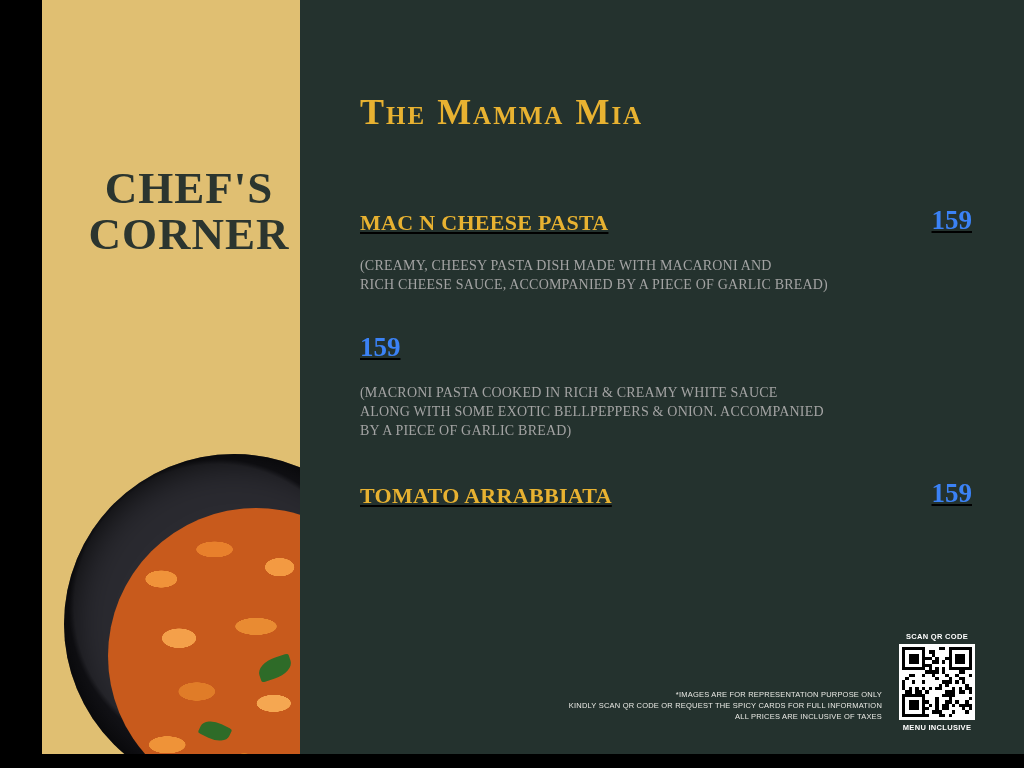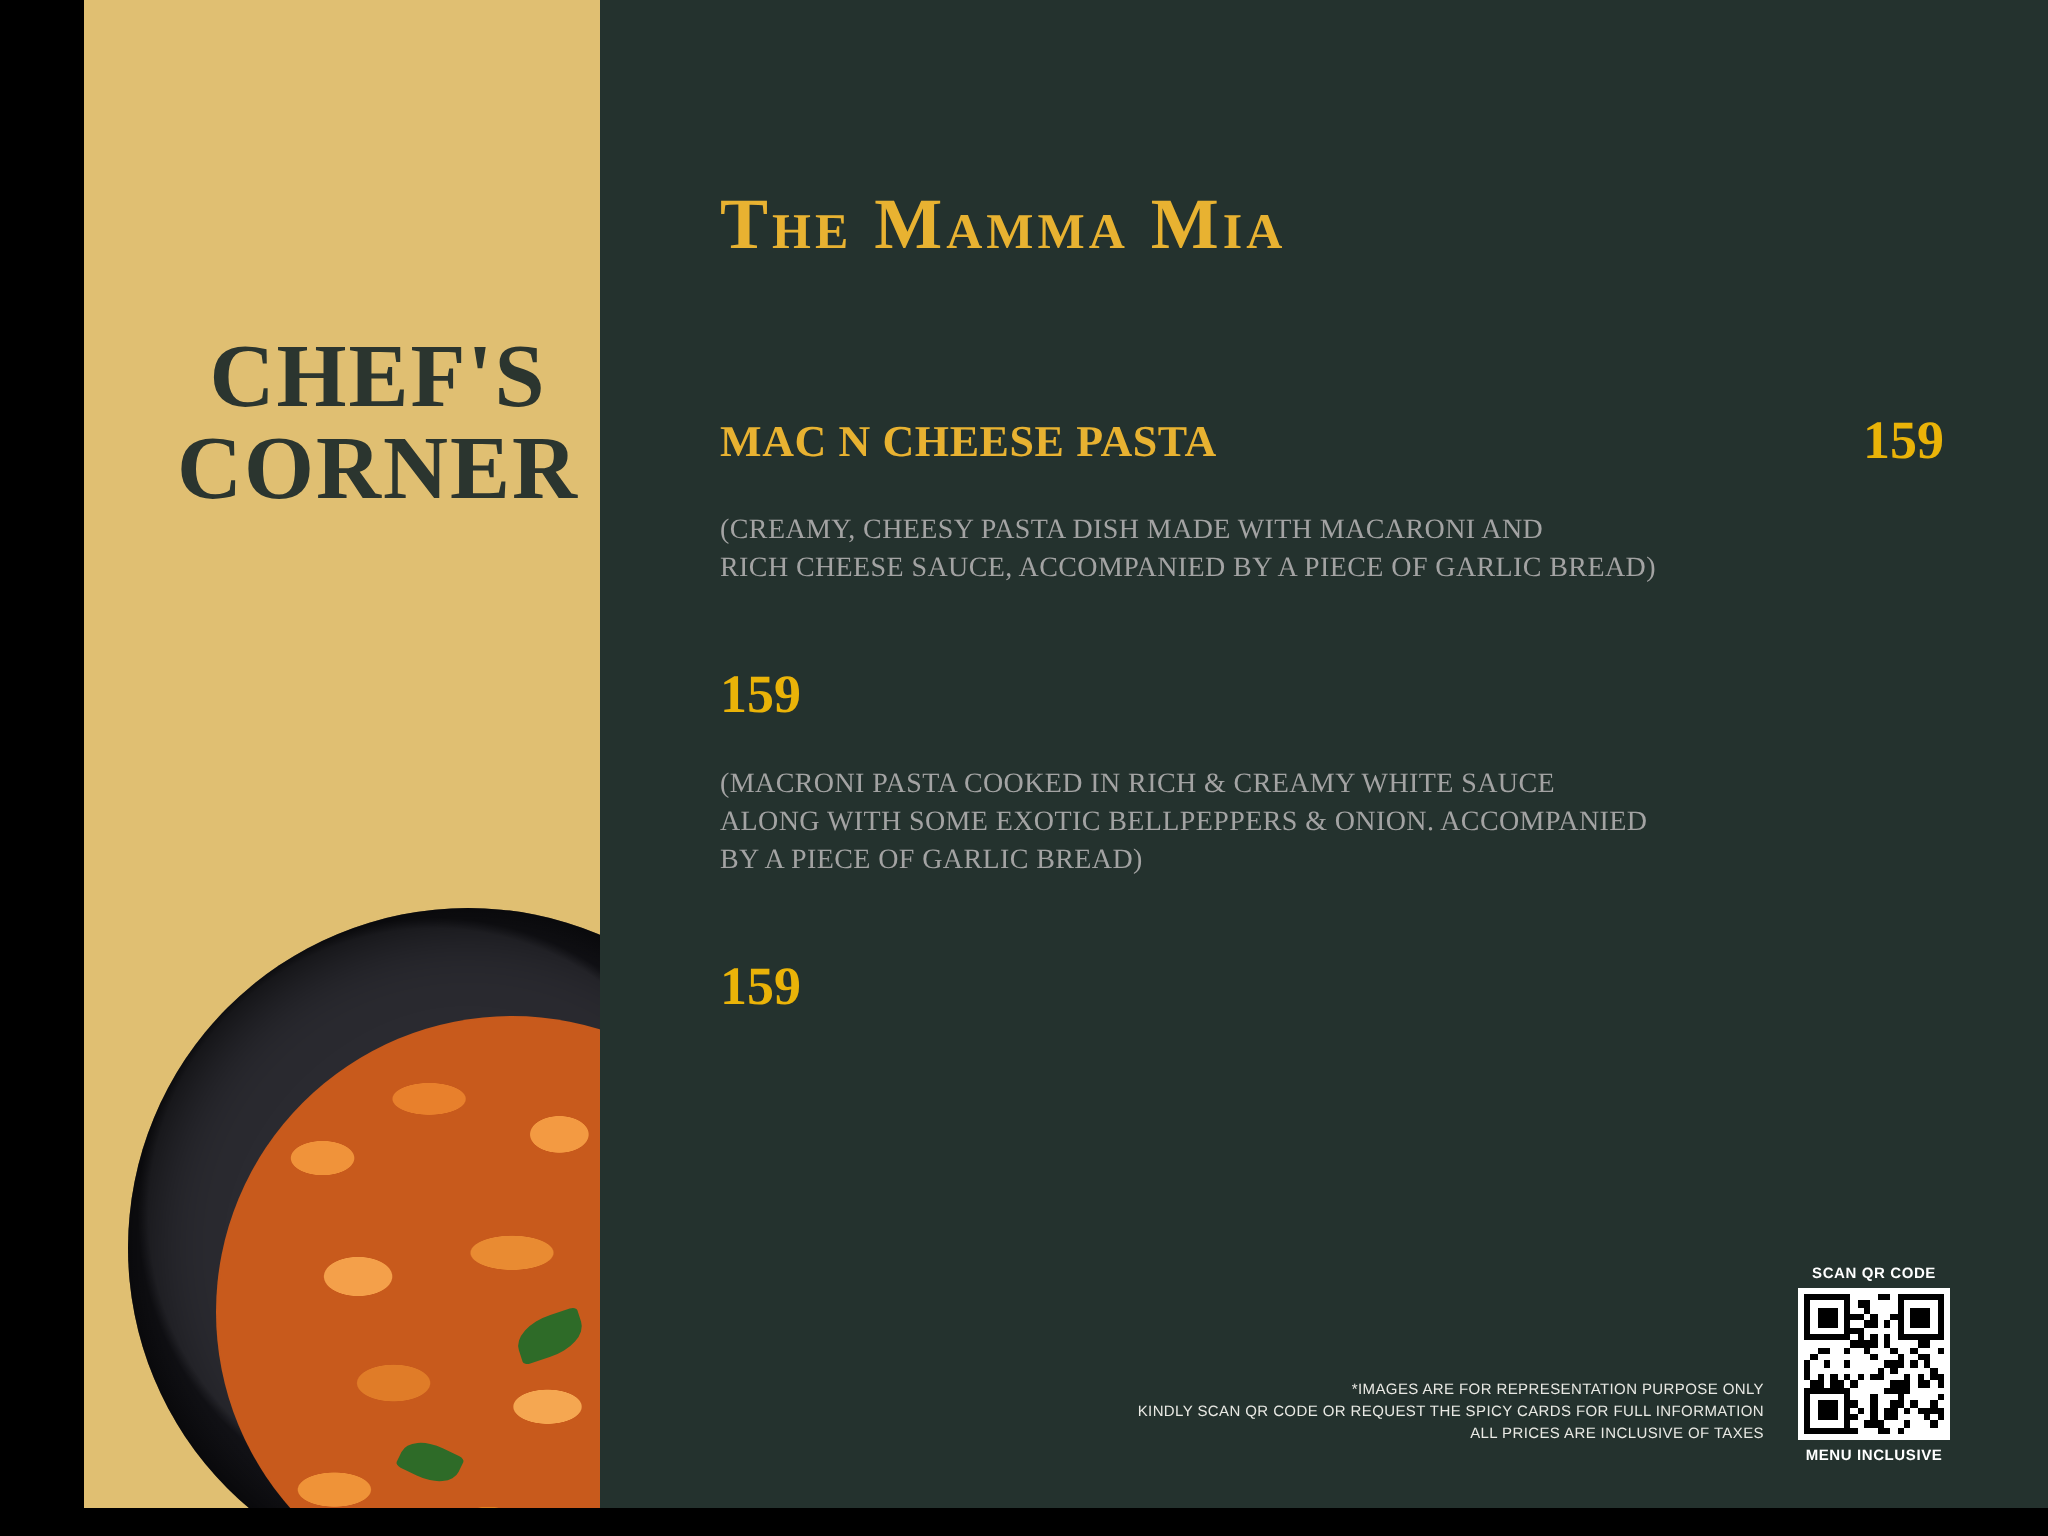"MAC N CHEESE PASTA" .item-row { align-items: center -> flex-end; text-decoration: none -> underline }
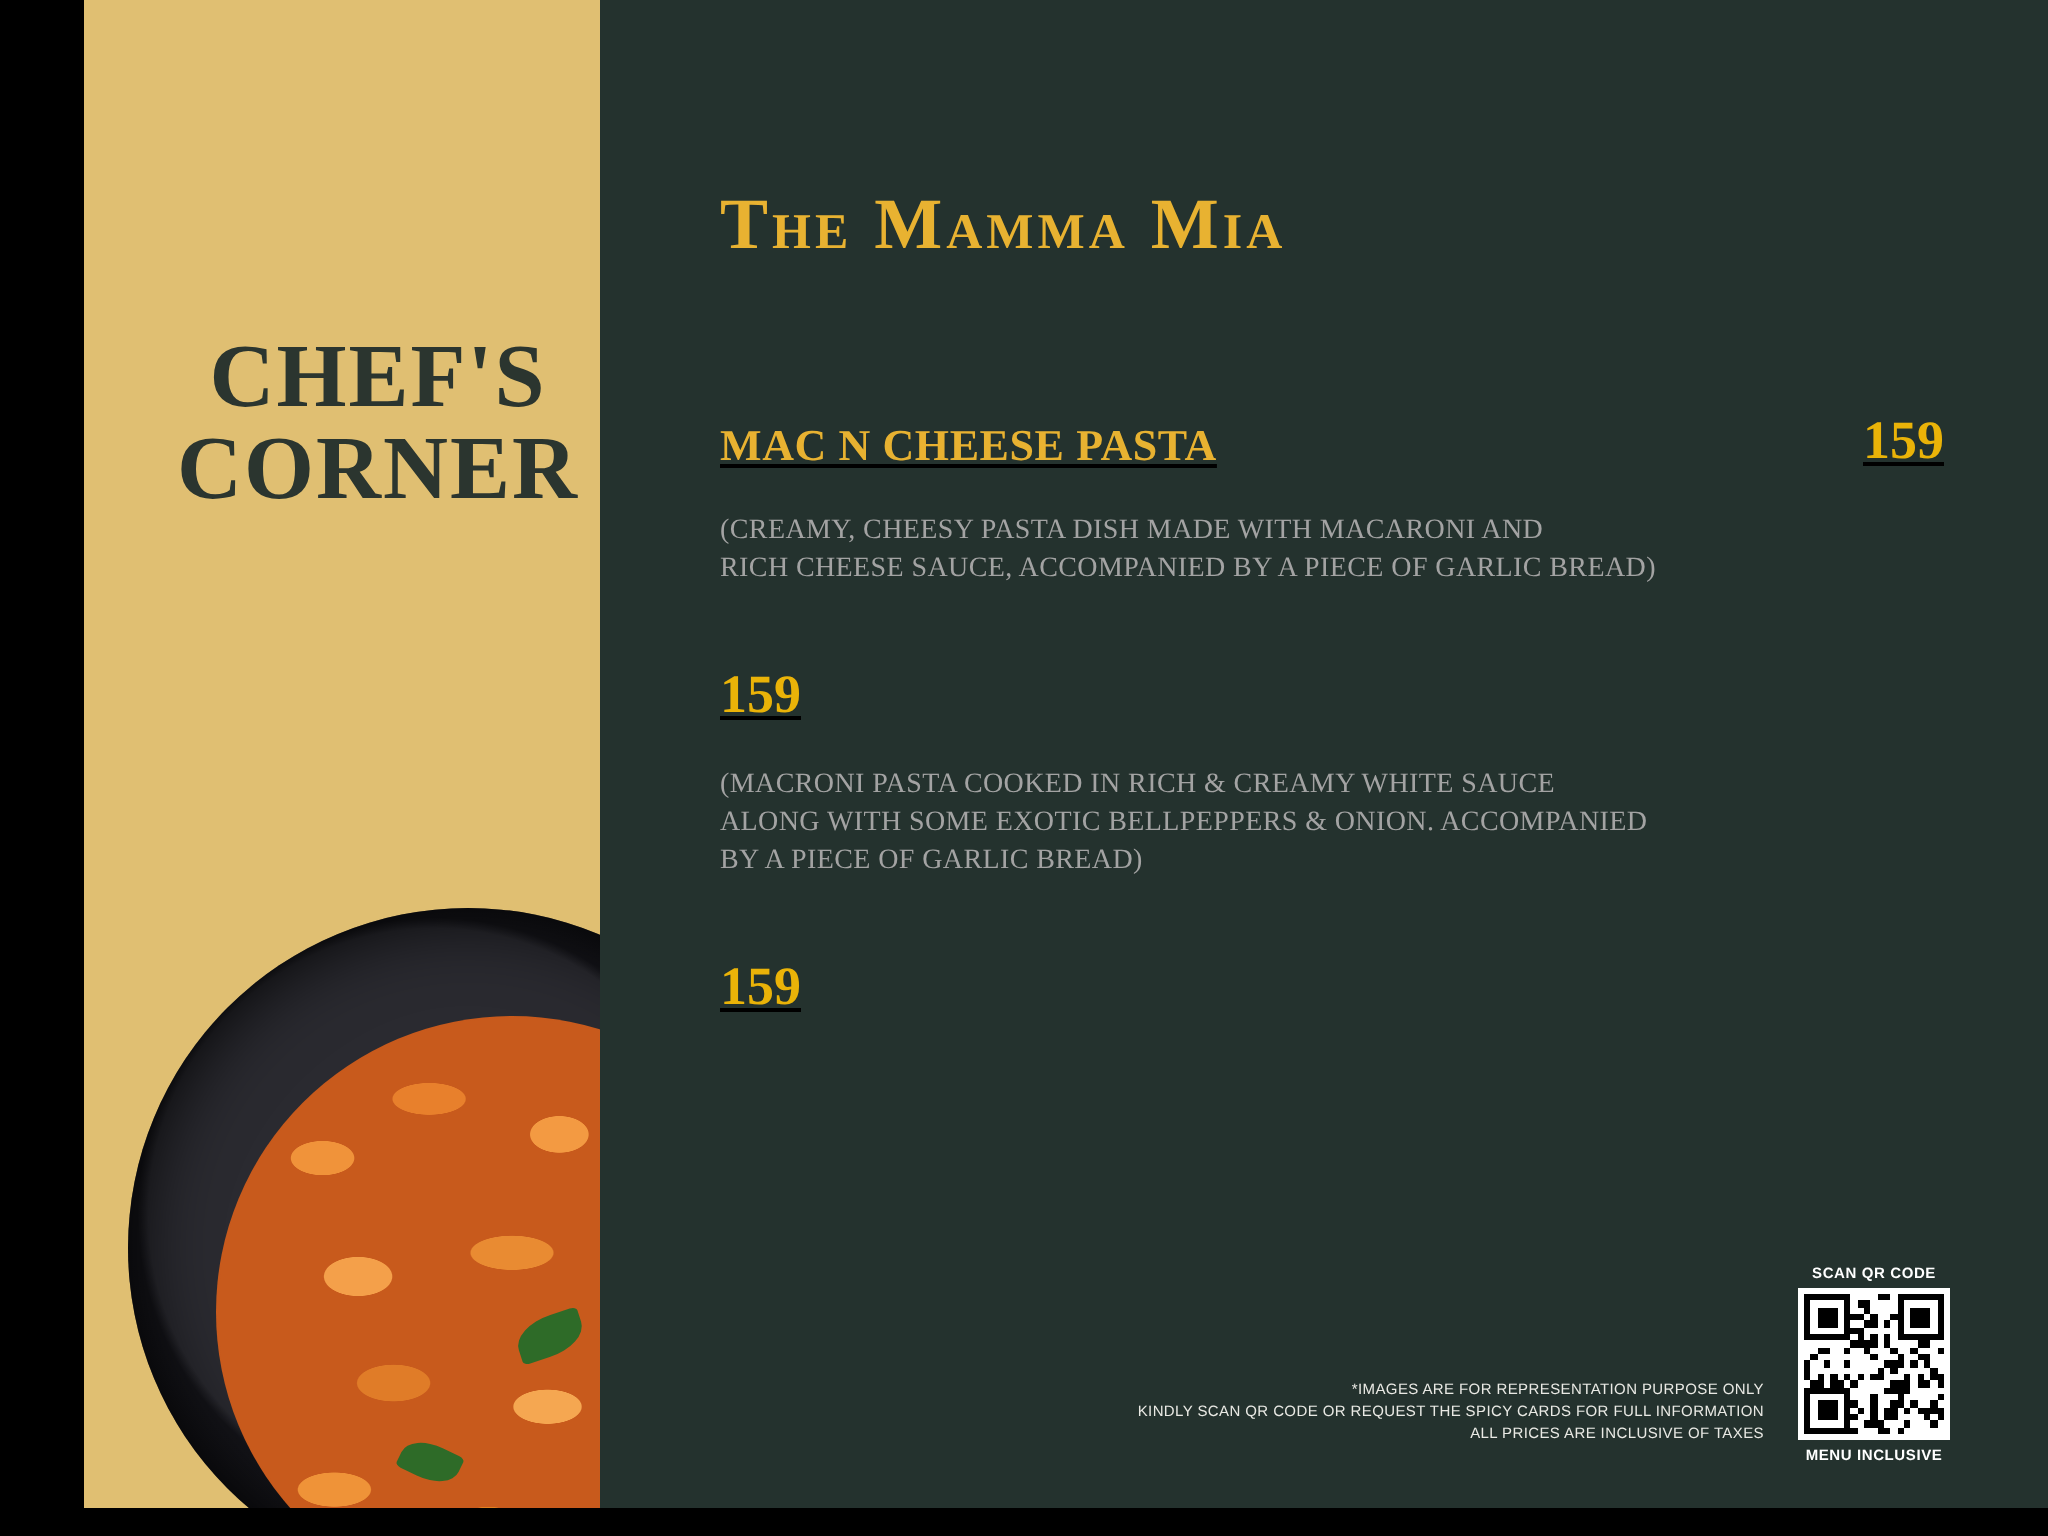"159" .item-price { color: #eab308 -> #3b82f6 }
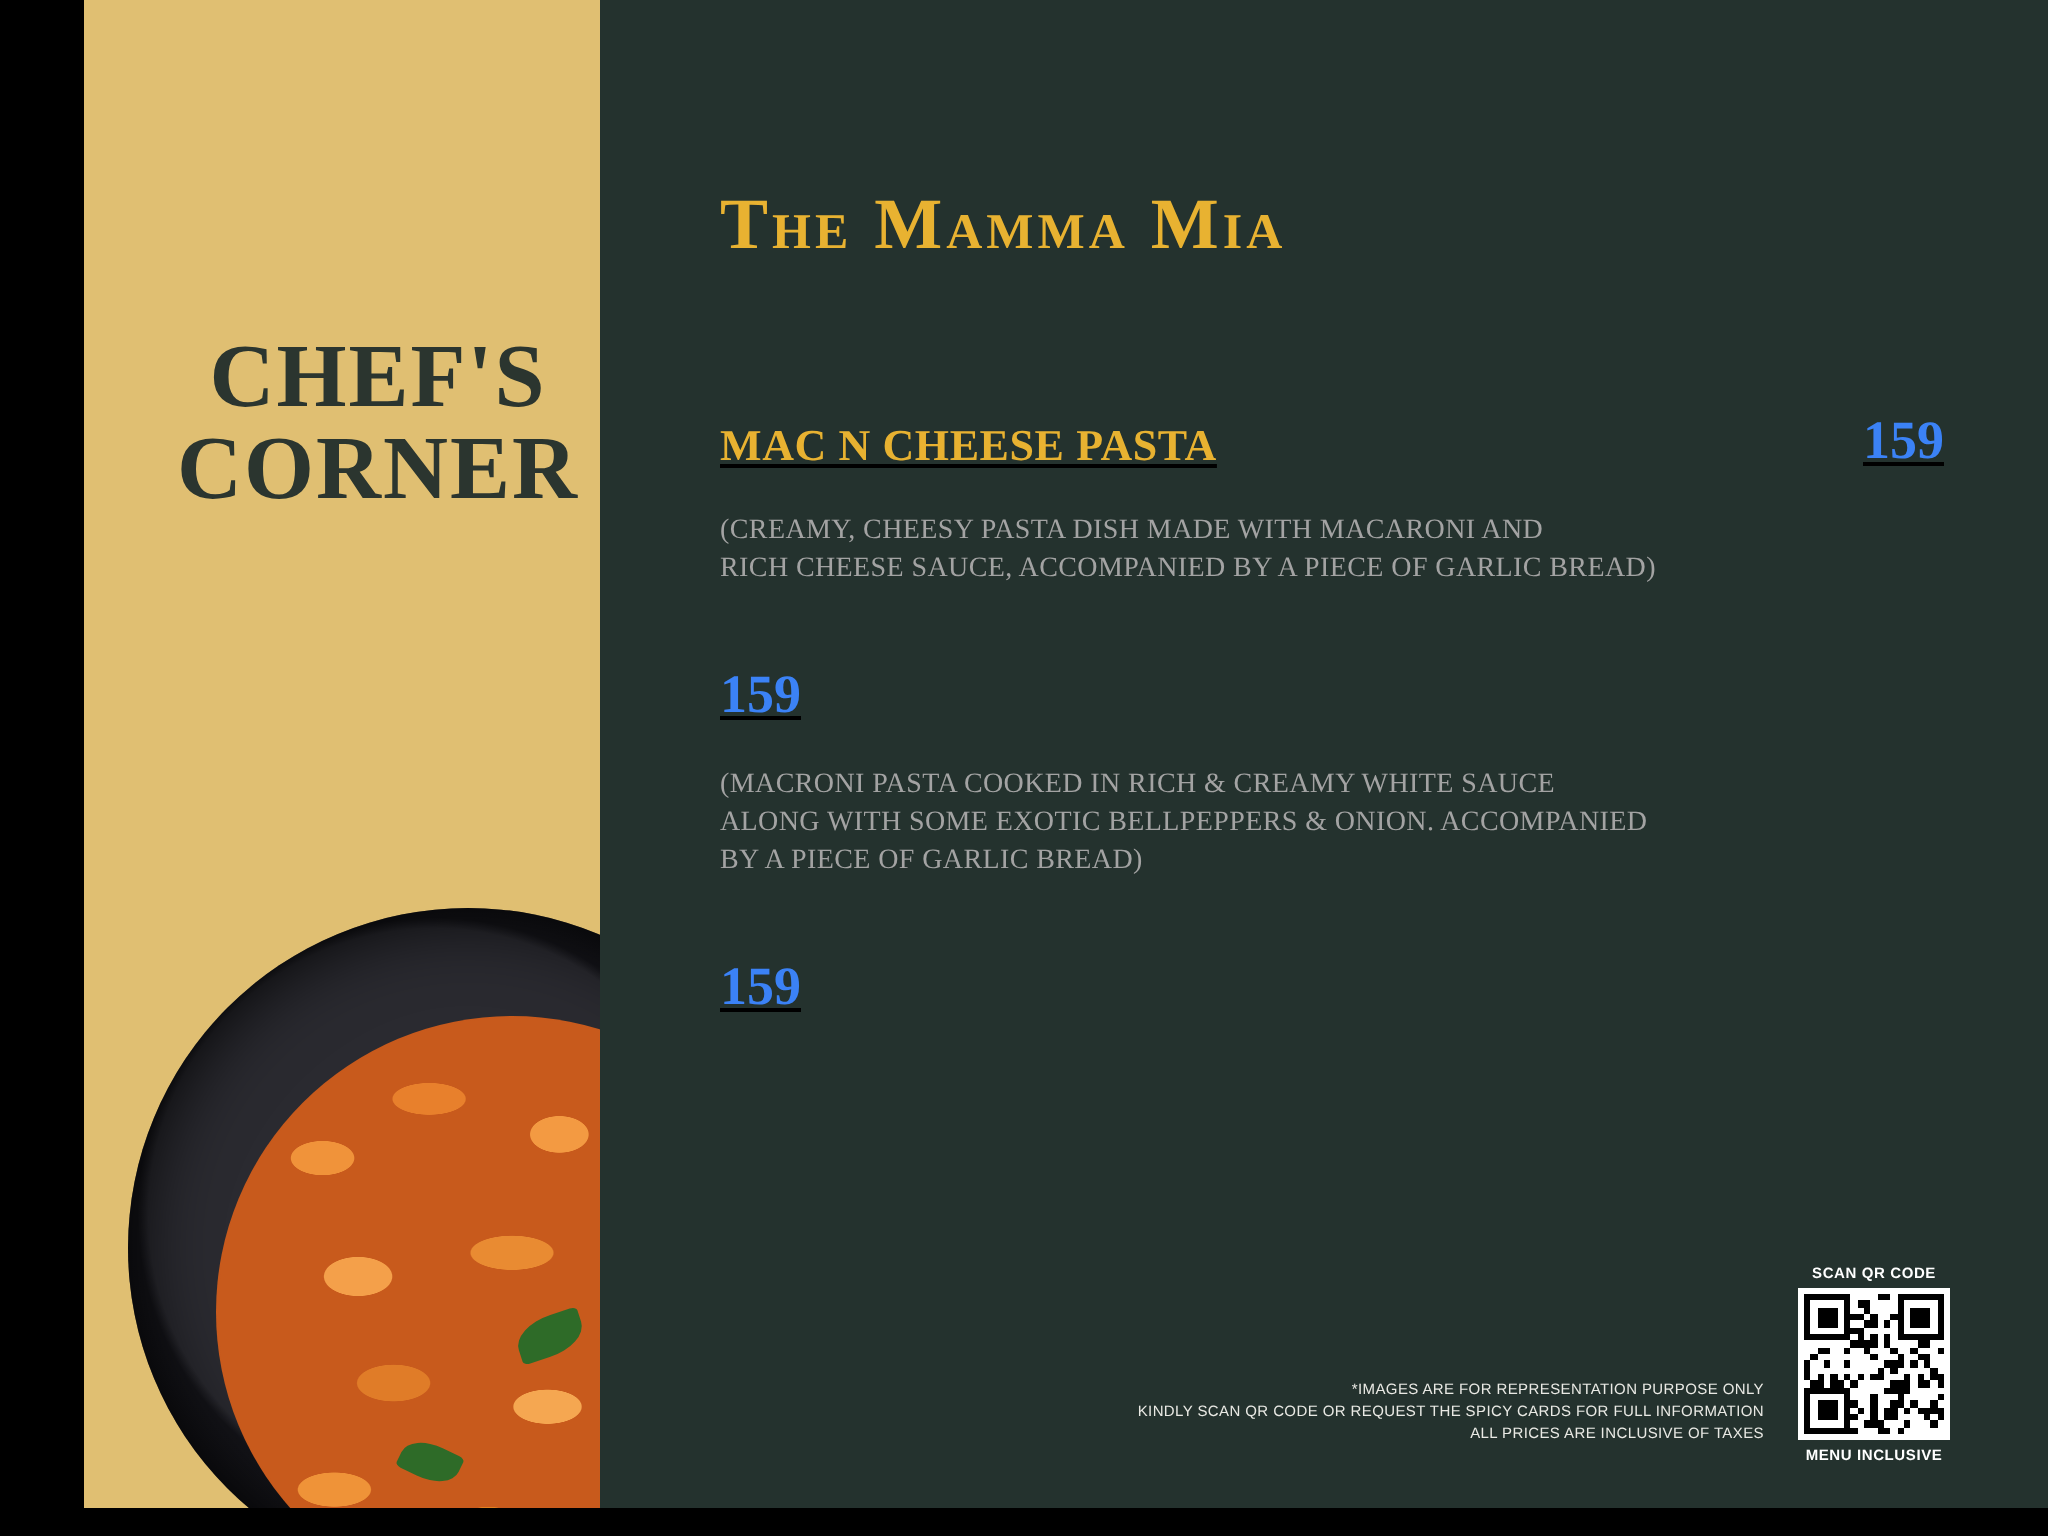"TOMATO ARRABBIATA" div.item-name { html: none -> <div>TOMATO ARRABBIATA</div> }
